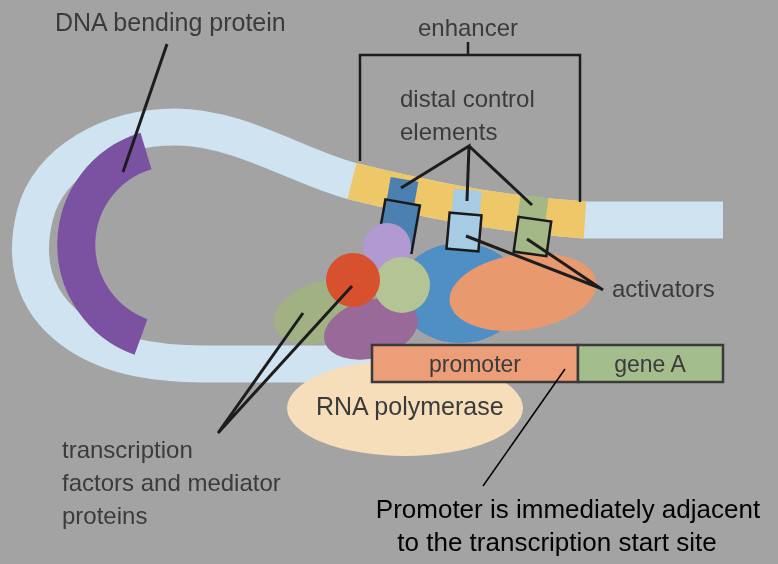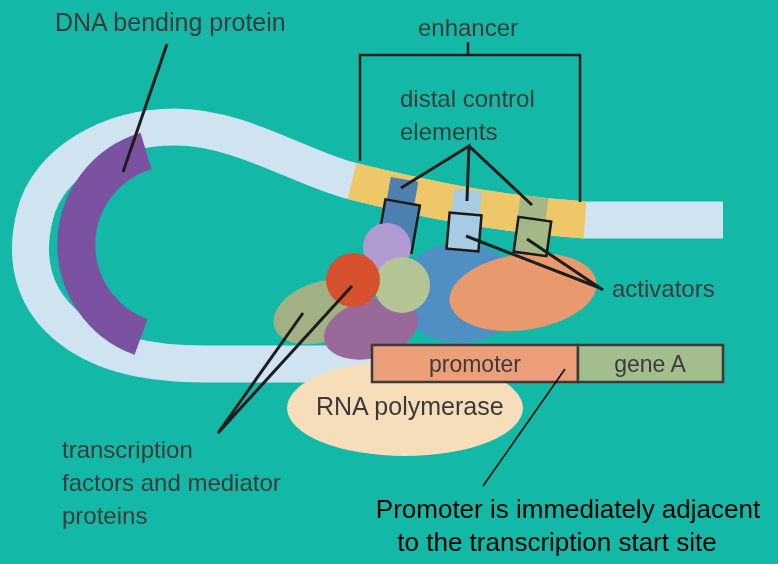"DNA bending protein" .stage { background: #14b8a6 -> #a3a3a3 }
